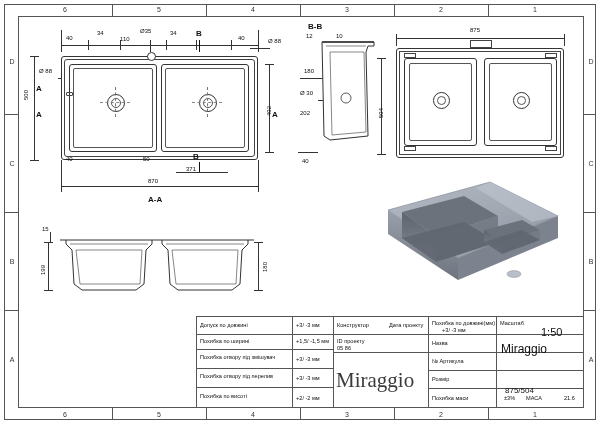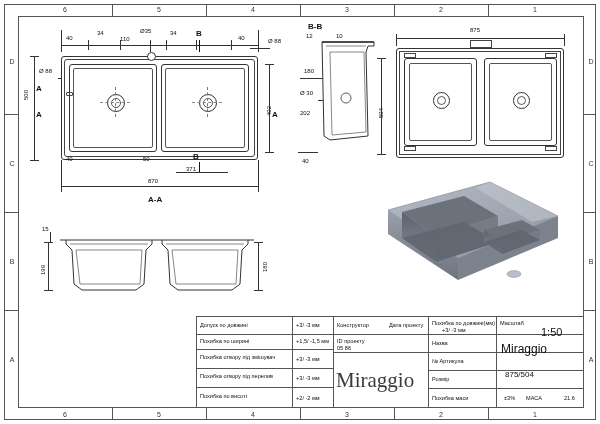"875/504" div.bigval { top: 370px -> 386px }
